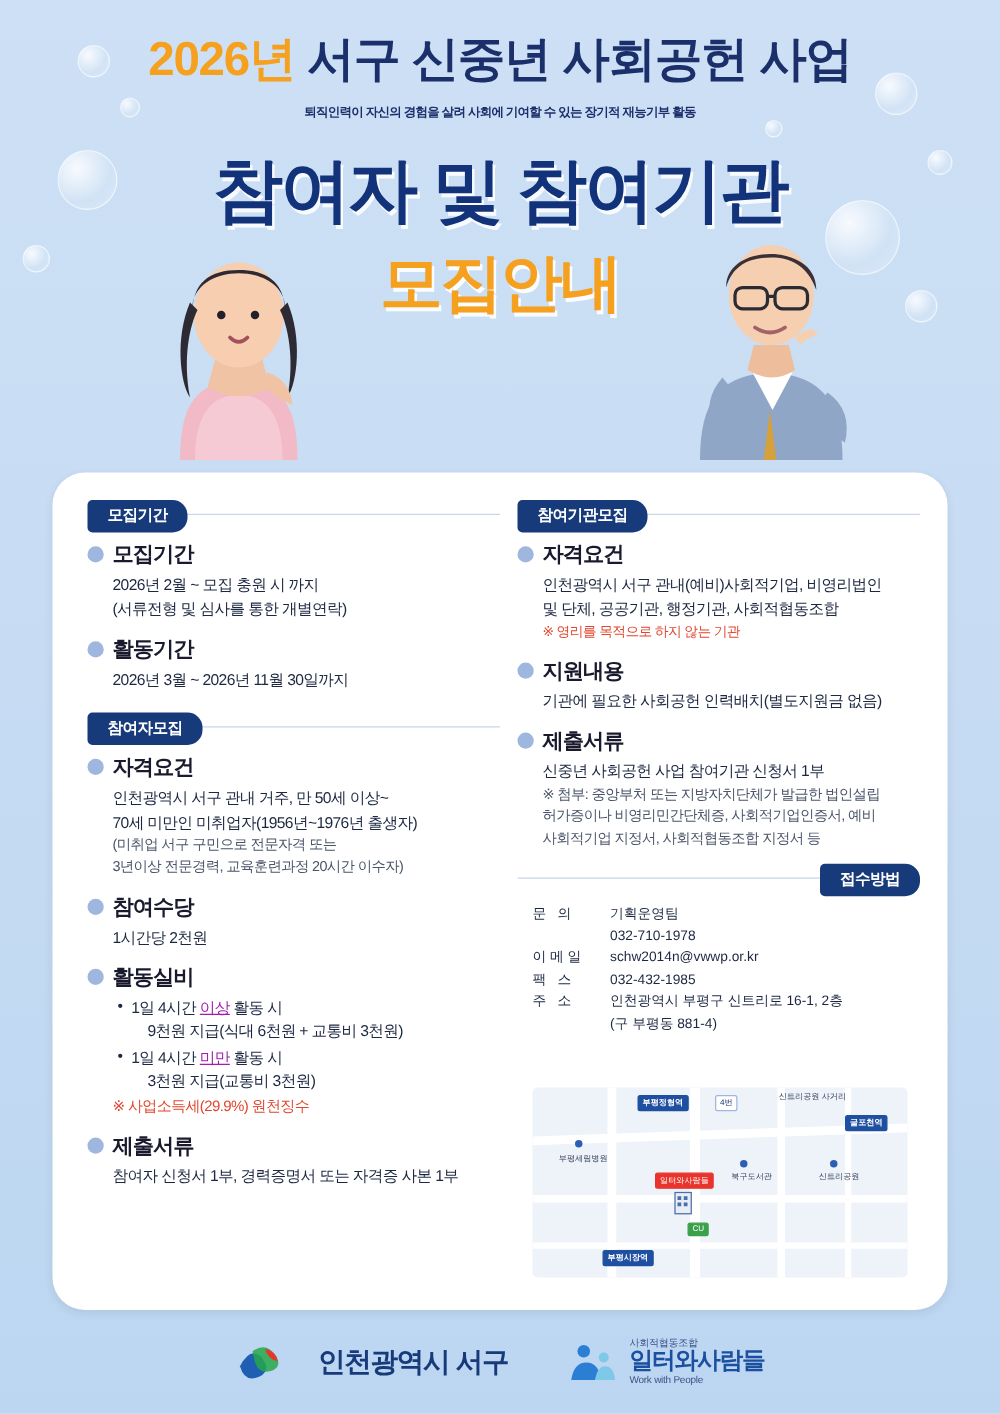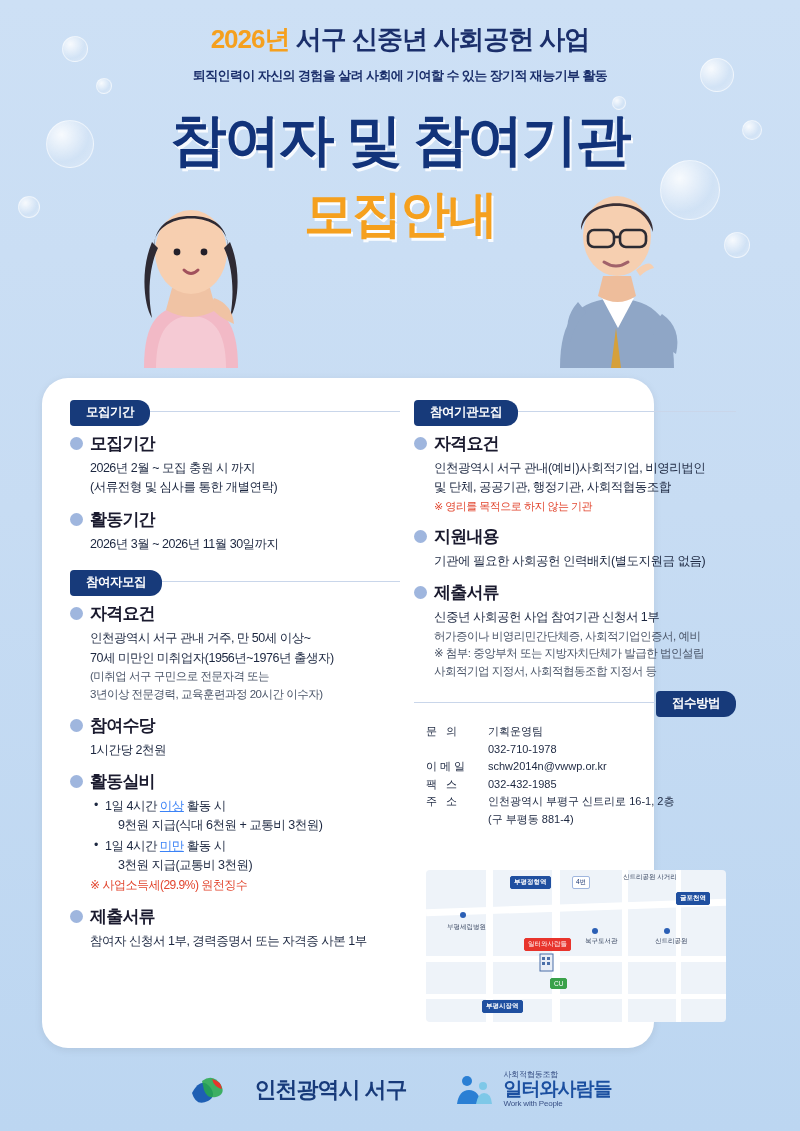"2026년 서구 신중년 사회공헌 사업" .title-year { font-size: 26px -> 38px }
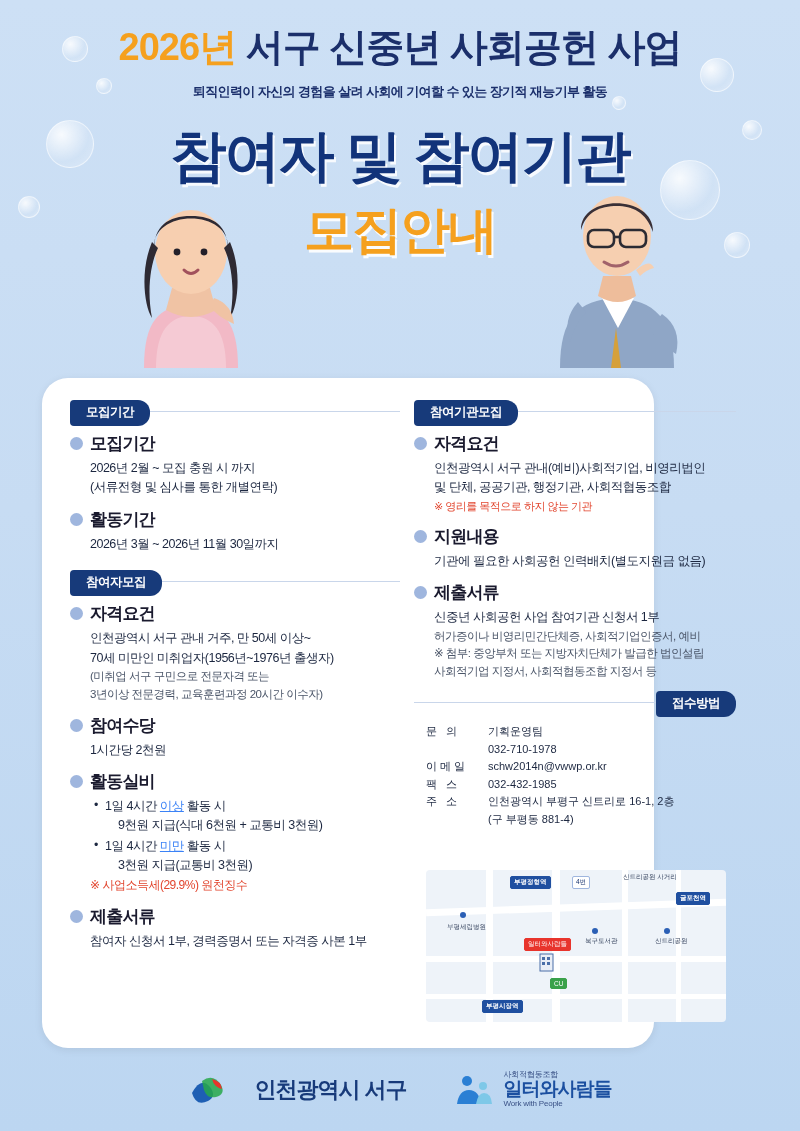"퇴직인력이 자신의 경험을 살려 사회에" .subtitle { font-size: 13px -> 10px }
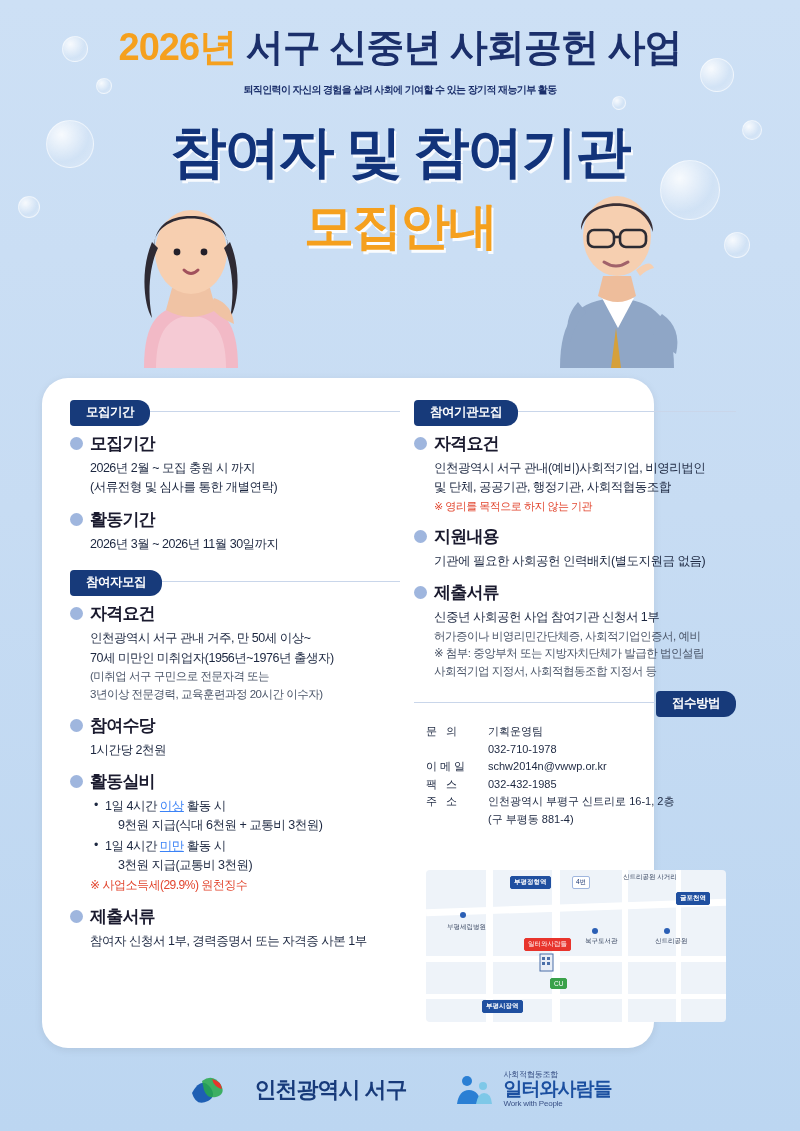"모집기간" .card { width: 612px -> 716px }
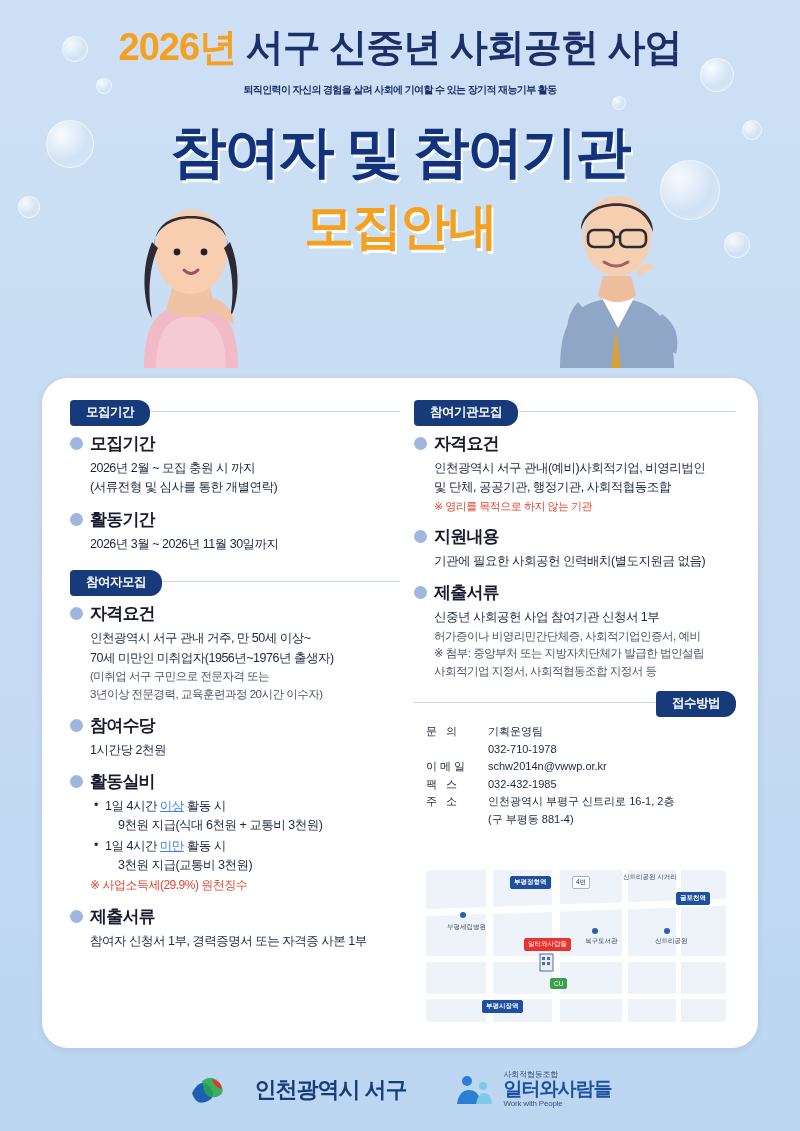"허가증이나 비영리민간단체증, 사회적기업인증서, 예비" div.small { order: before "※ 첨부: 중앙부처 또는 지방자치단체가" -> after "※ 첨부: 중앙부처 또는 지방자치단체가" }
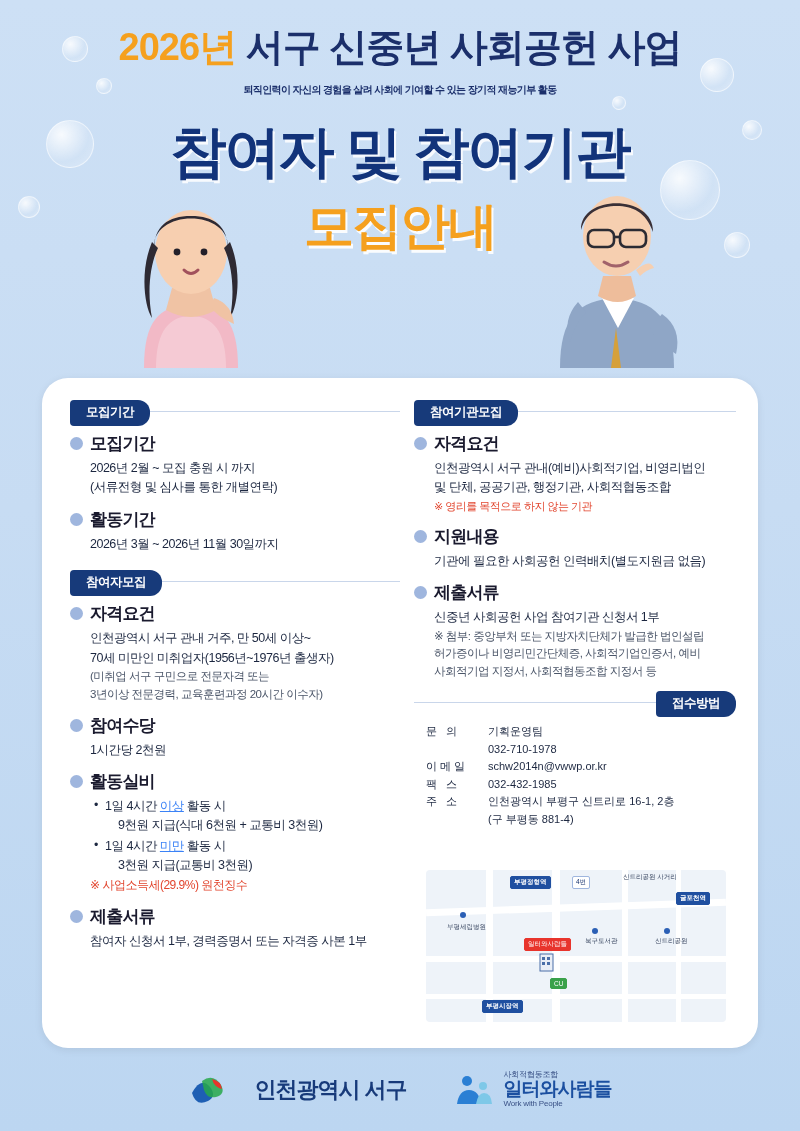"이상" .body-txt .red-u { color: #3b82f6 -> #a21caf }
